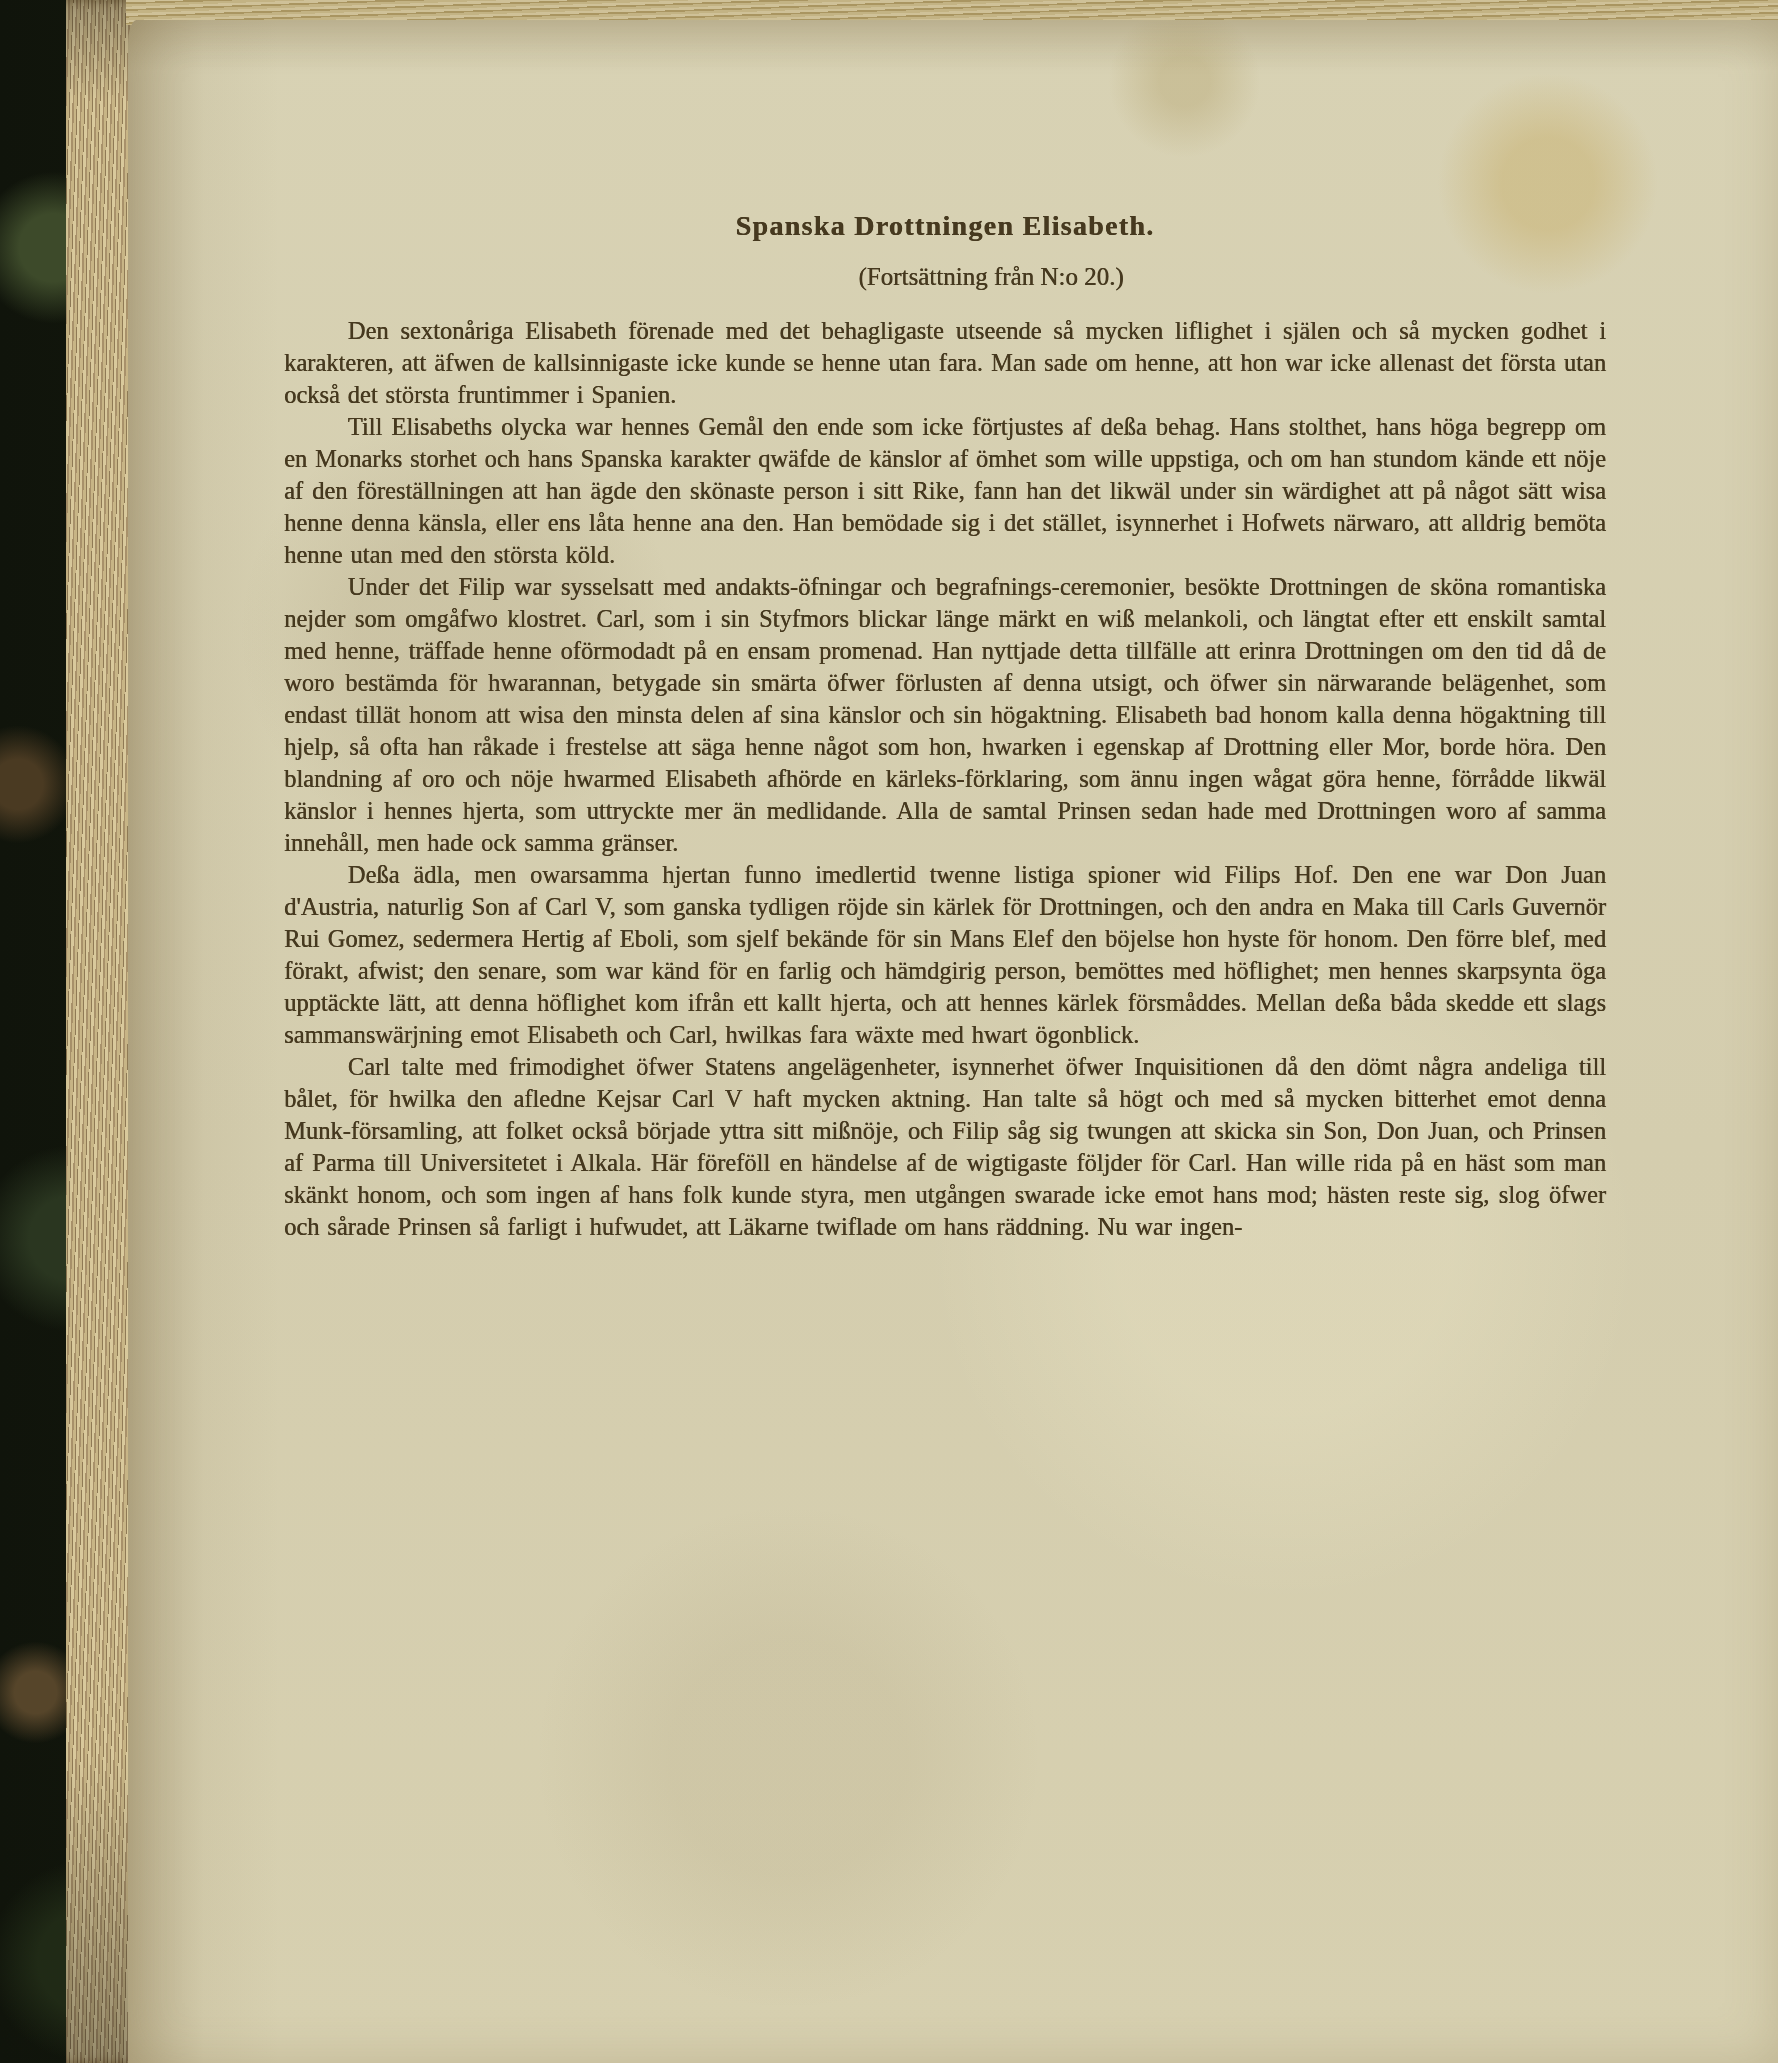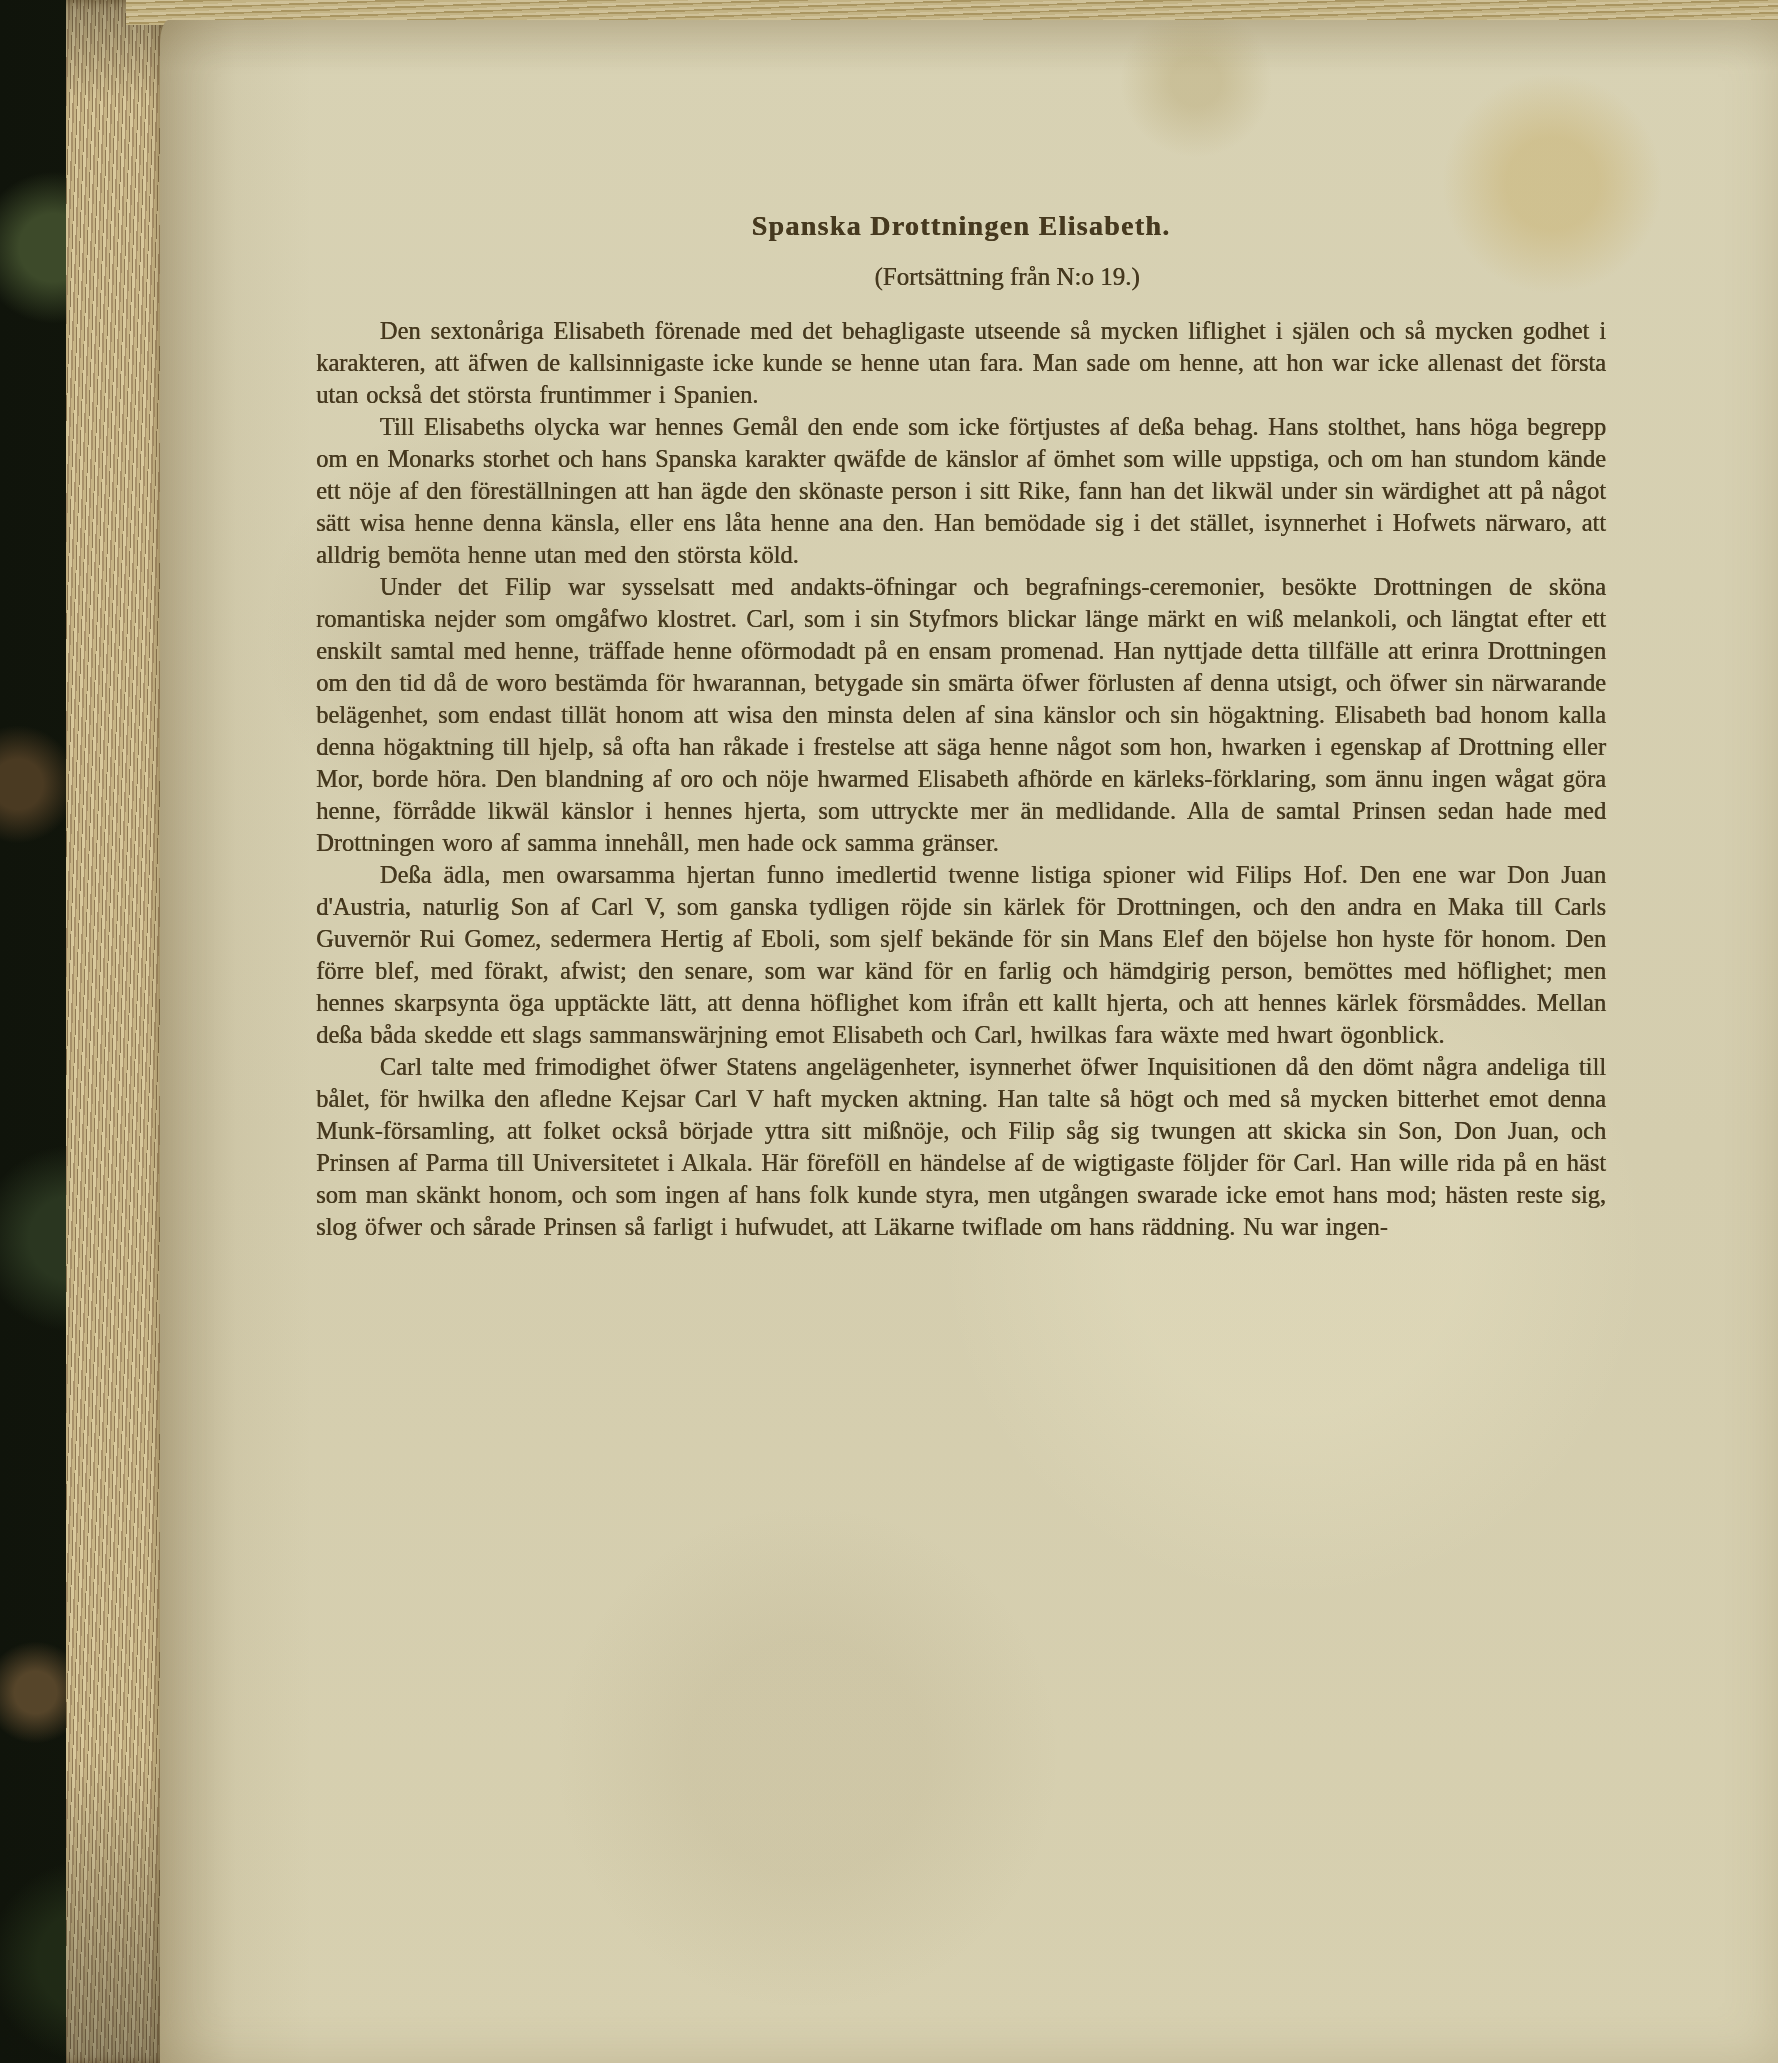"Spanska Drottningen Elisabeth." .page { margin-left: 32px -> none }
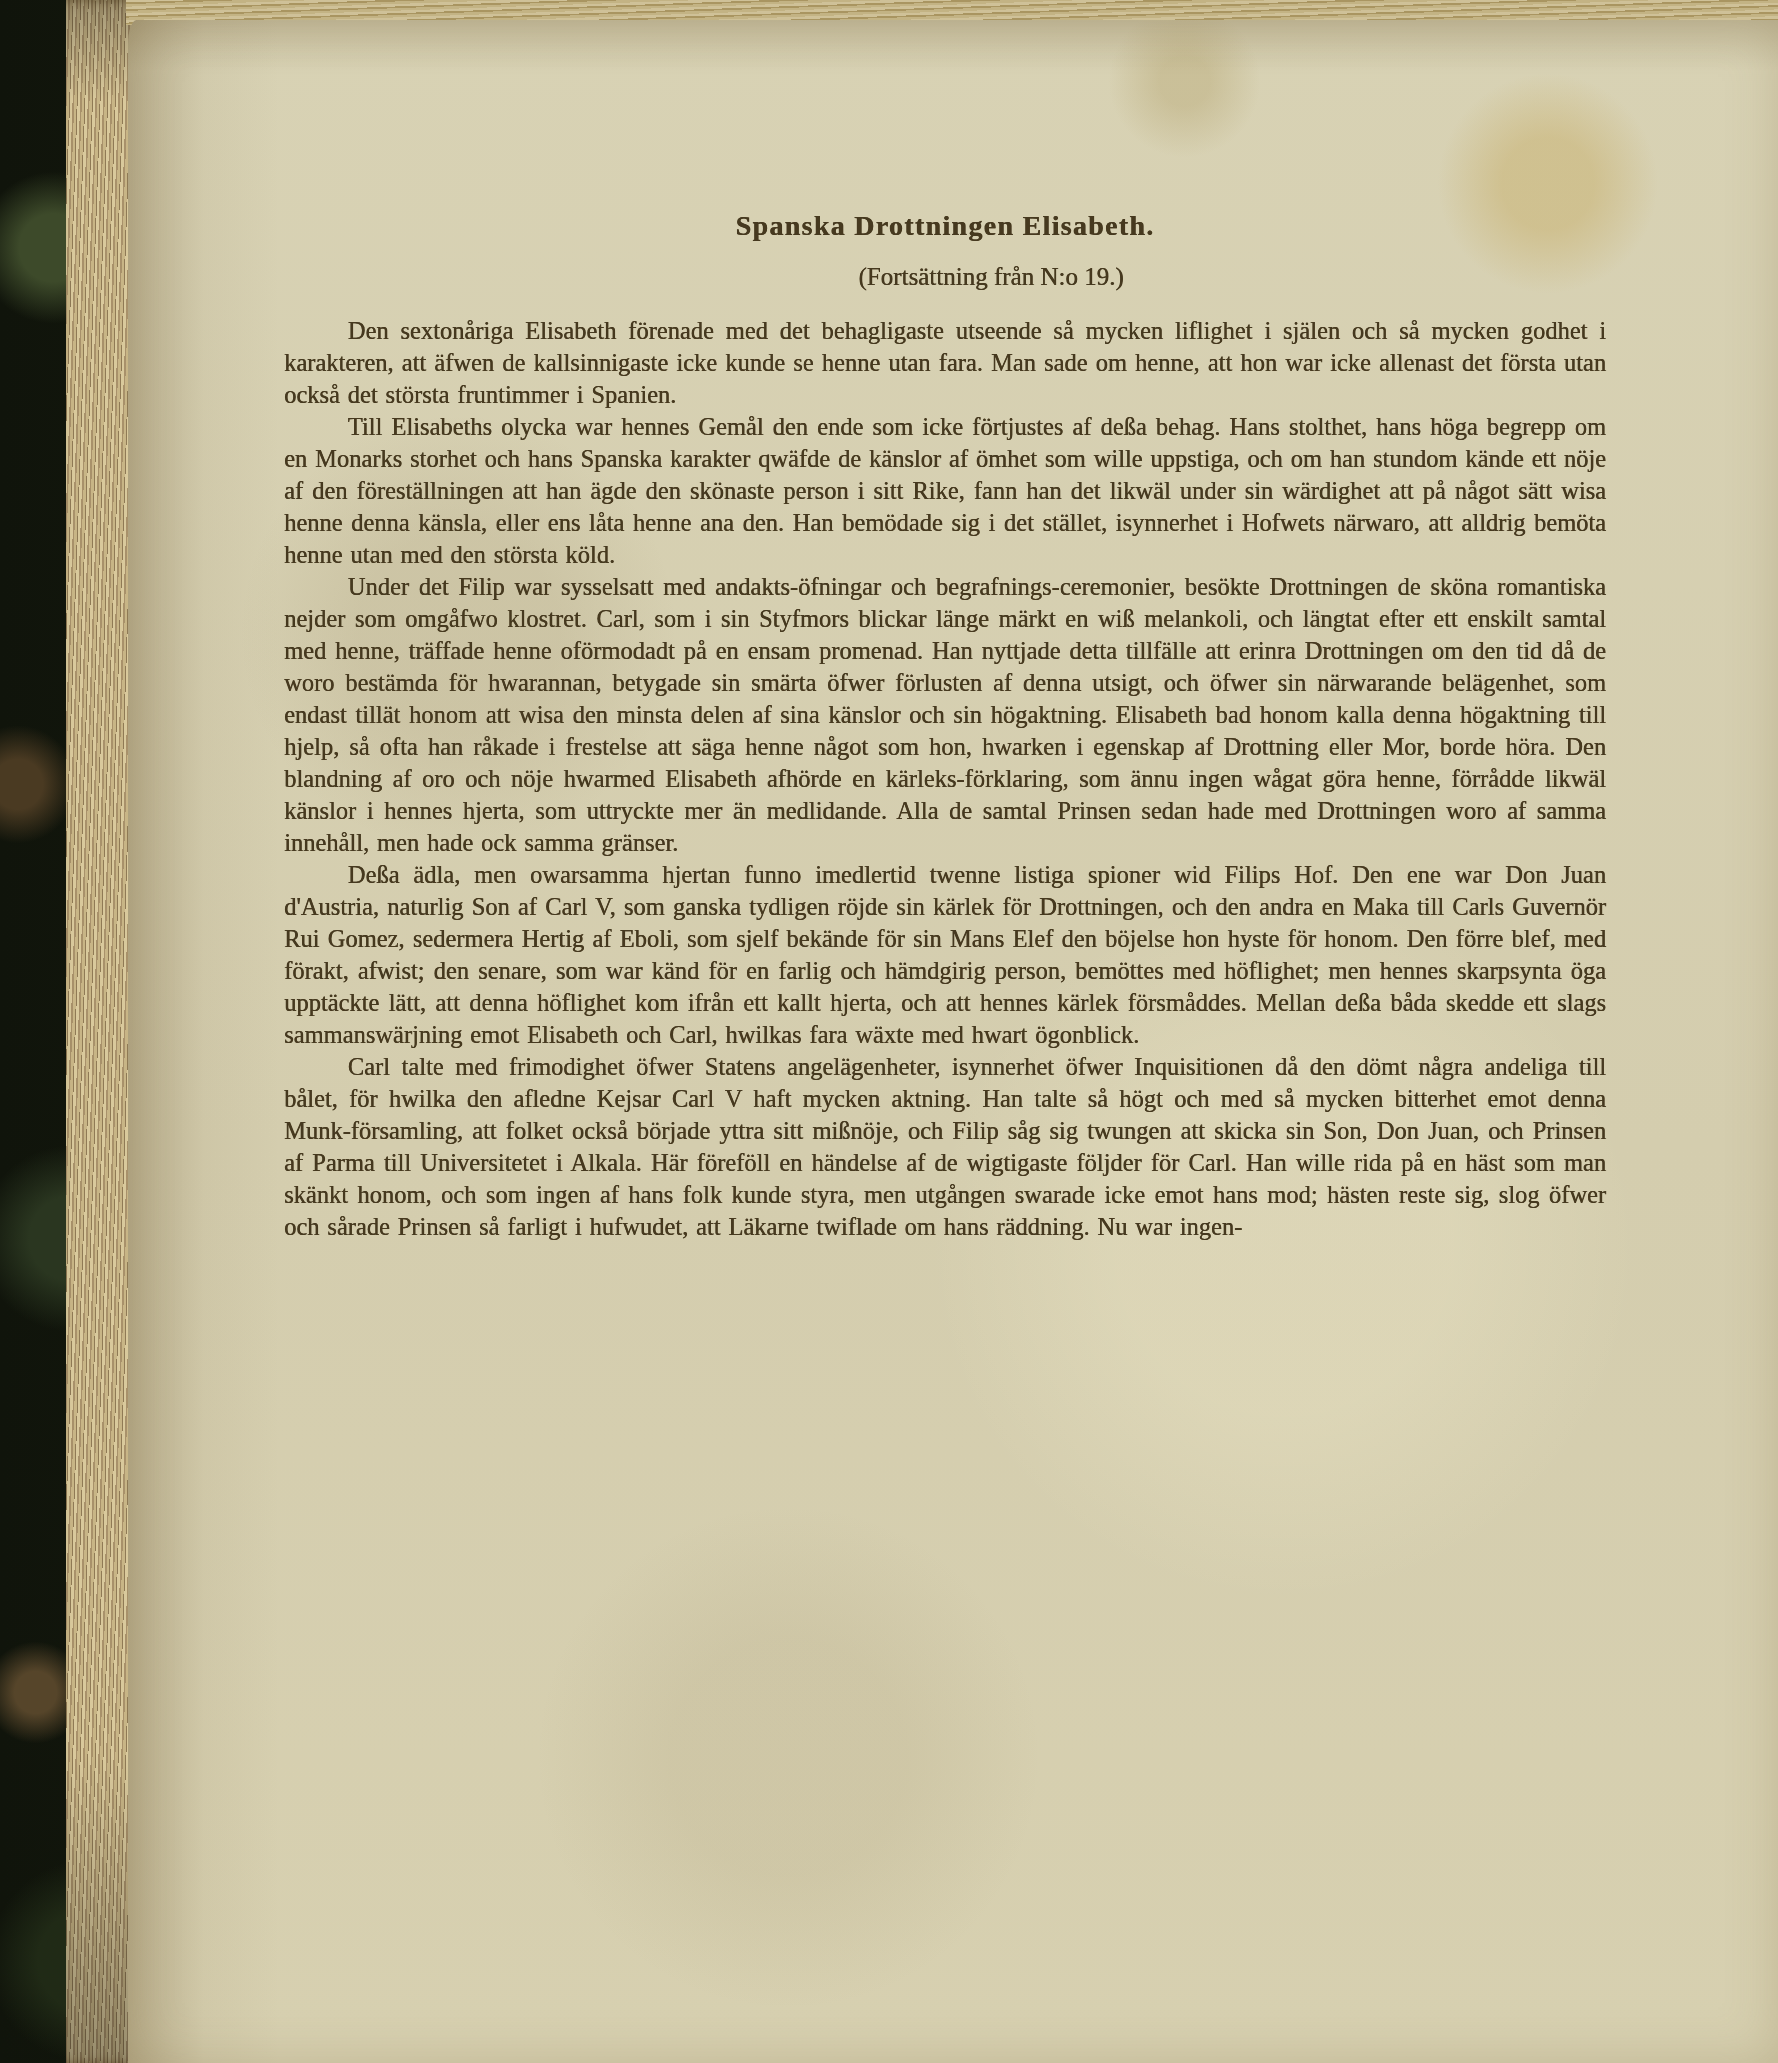"(Fortsättning från N:o 19.)" div.doc-subtitle { text: 19 -> 20 }
